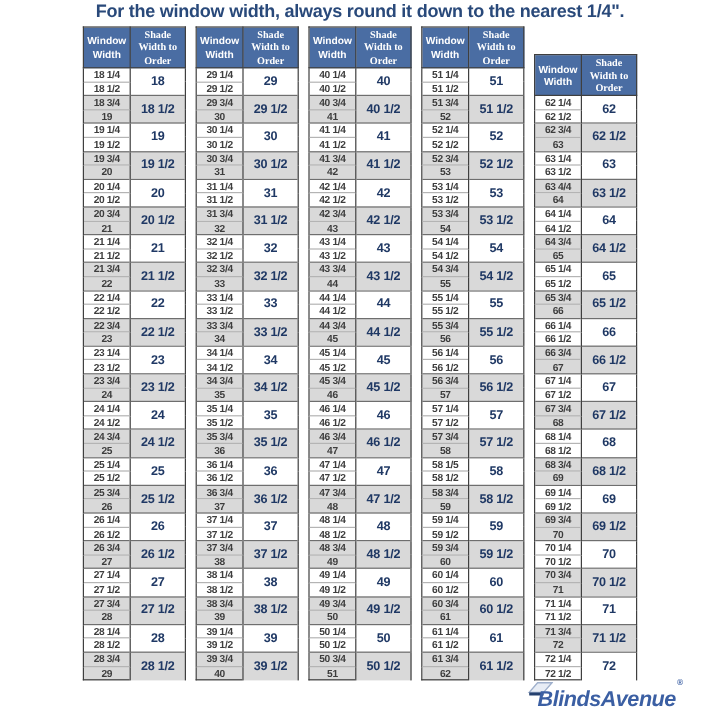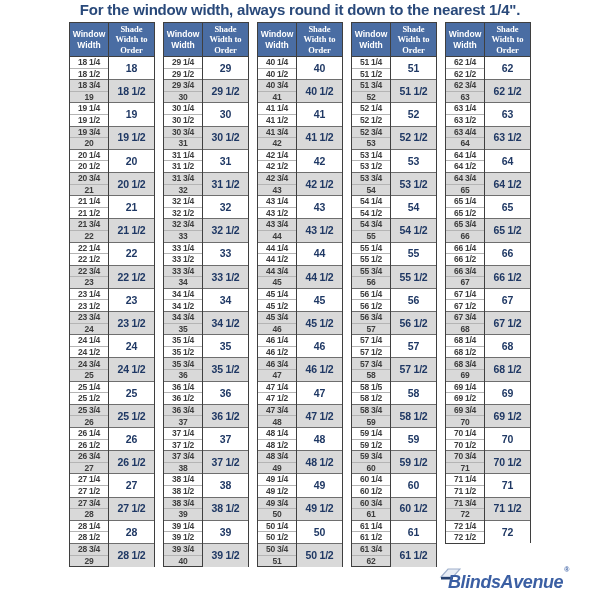"Window Width" .chart { align-items: flex-start -> flex-end }
